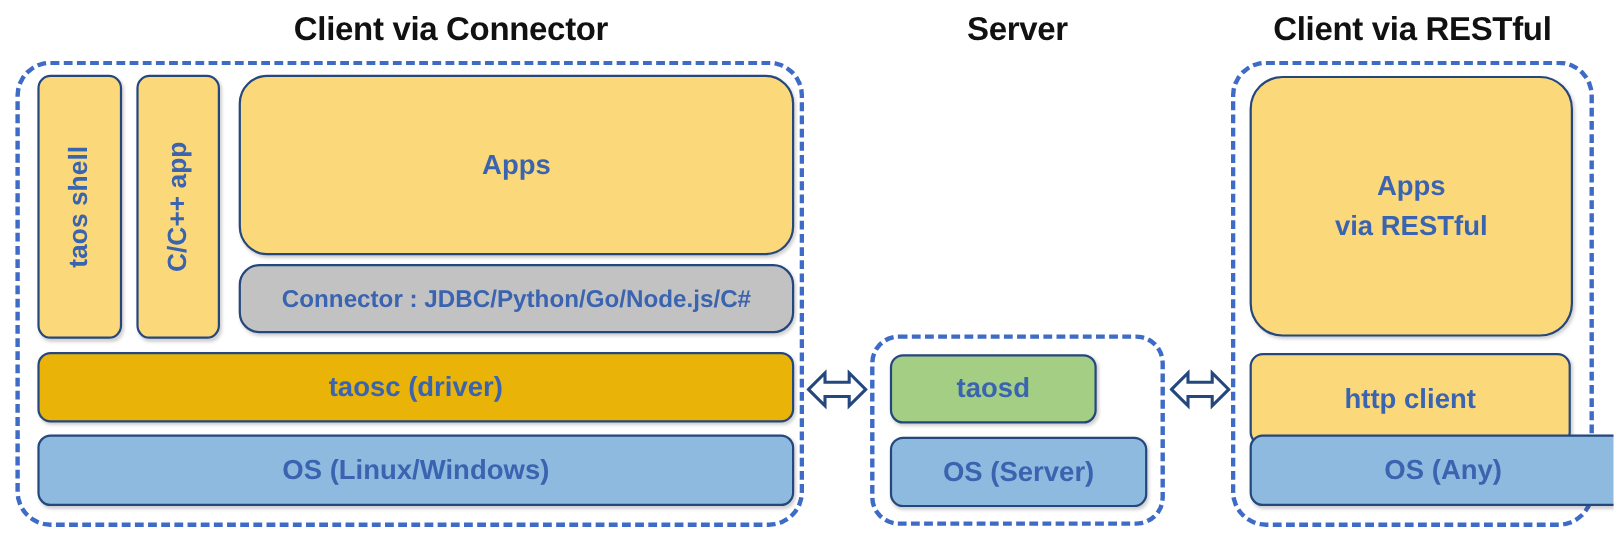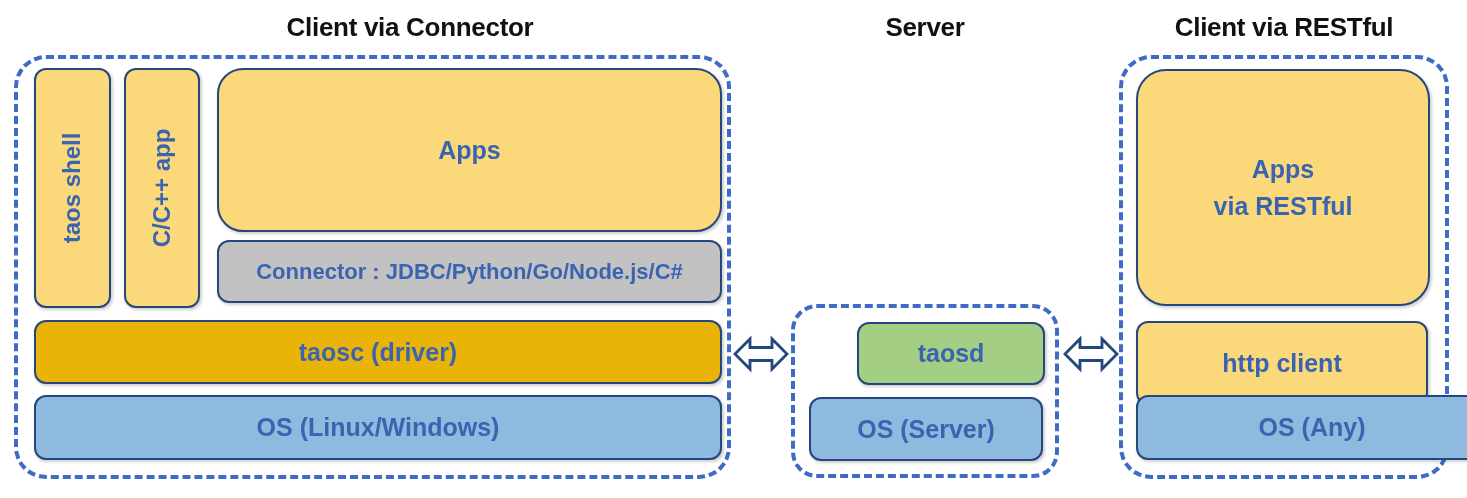"Client via Connector" .group-title { font-size: 26px -> 30px }
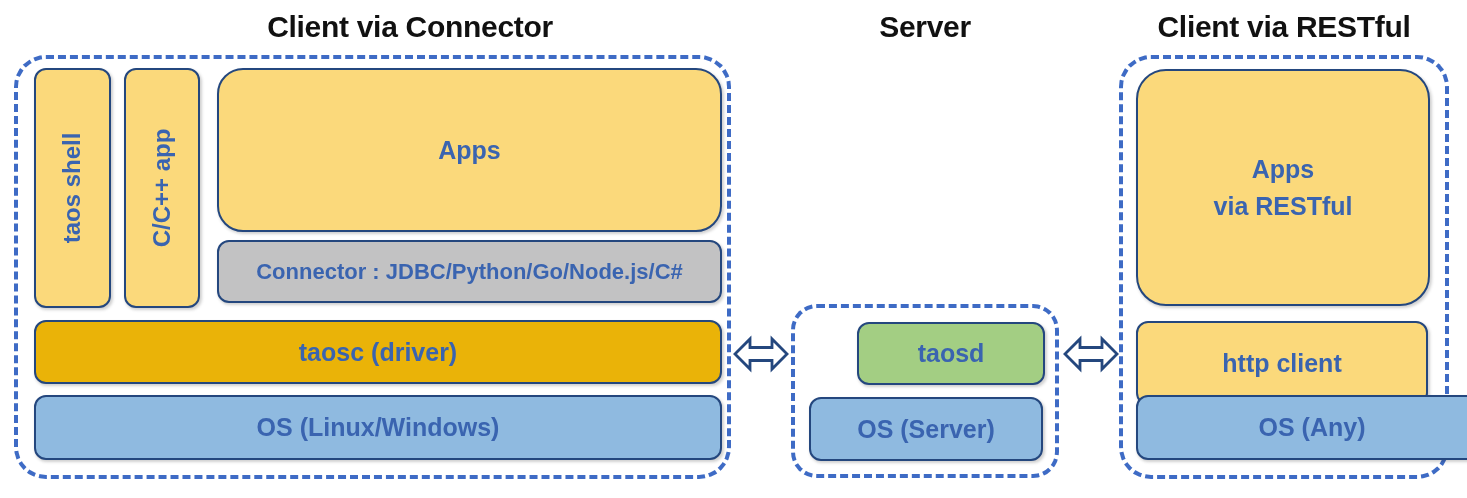"Connector : JDBC/Python/Go/Node.js/C#" div.node { border-radius: none -> 19px }
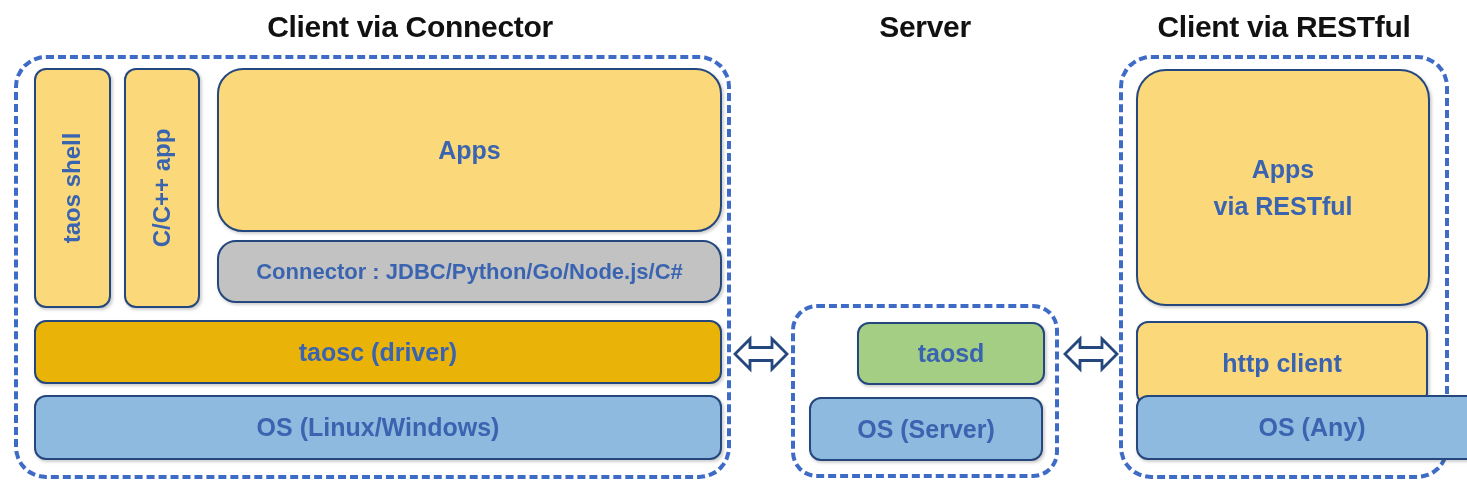"taosd" div.node { margin-left: 48px -> none }
